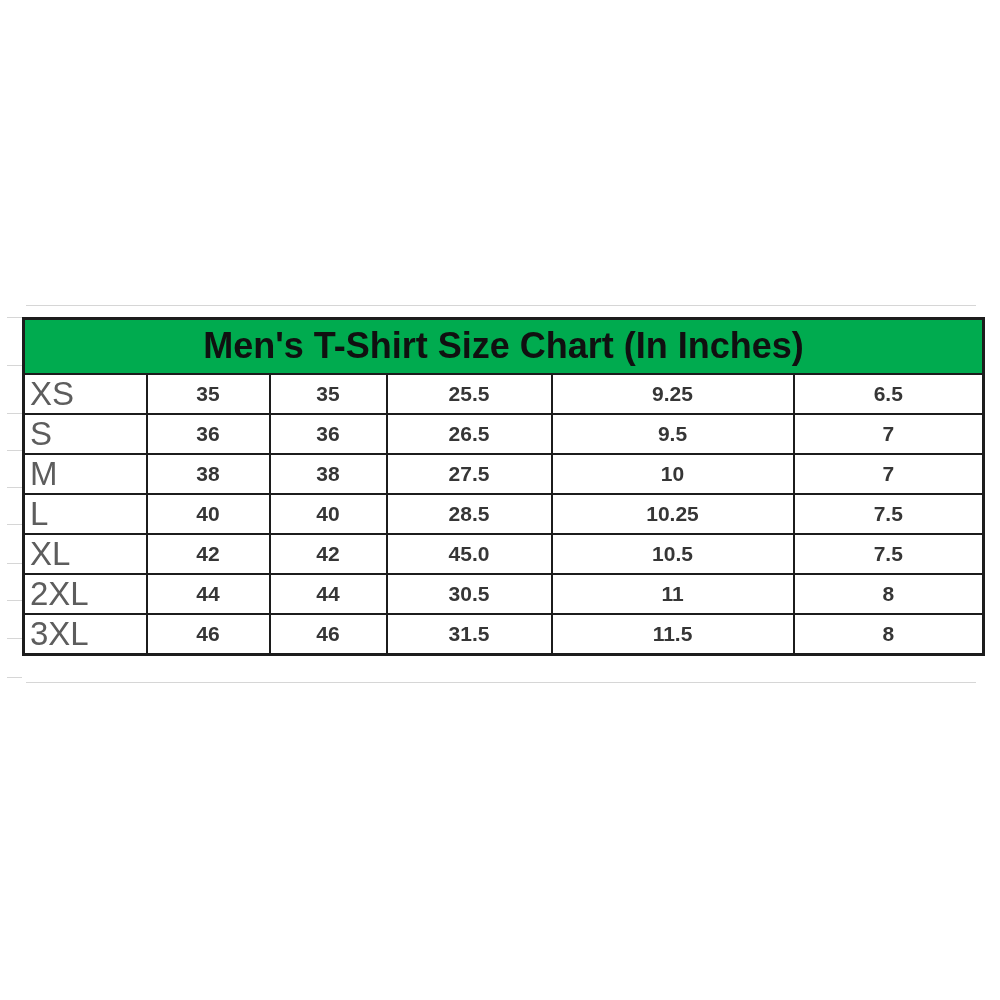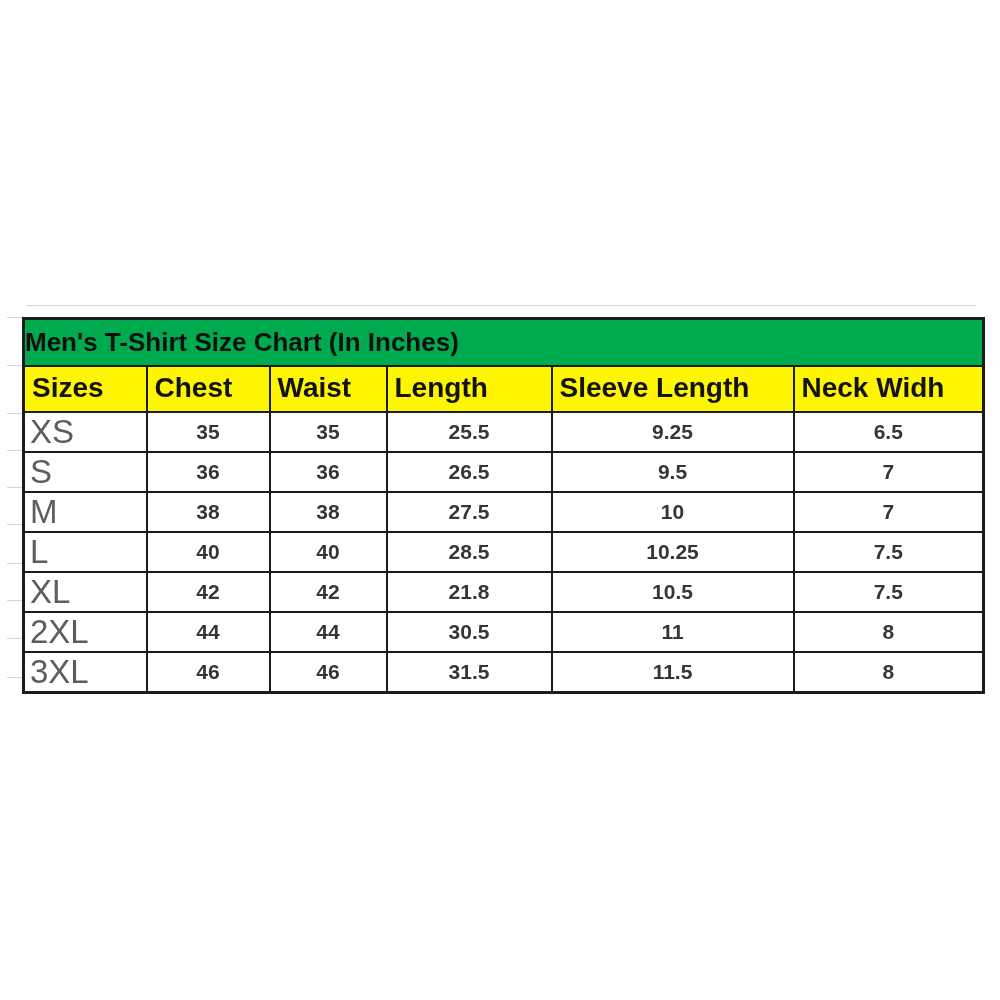"Men's T-Shirt Size Chart (In" th.title-cell { font-size: 26px -> 36px; height: 47px -> 55px; text-align: left -> center }
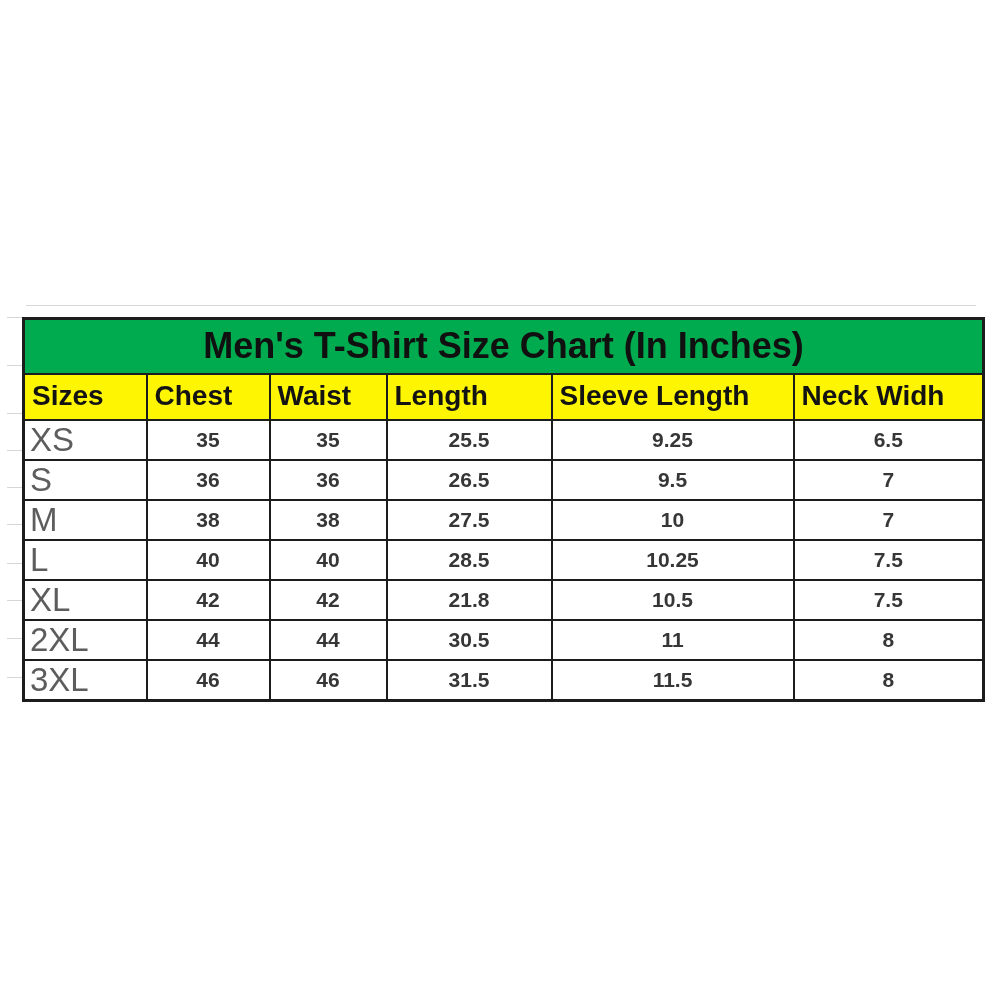"Sizes" tr.header-row { html: <tr> <th>Sizes</th> <th>Chest</th> <th>Waist</th> <th>Length</th> <th>Sleeve Length</th> <th>Neck Widh</th> </tr> -> none }
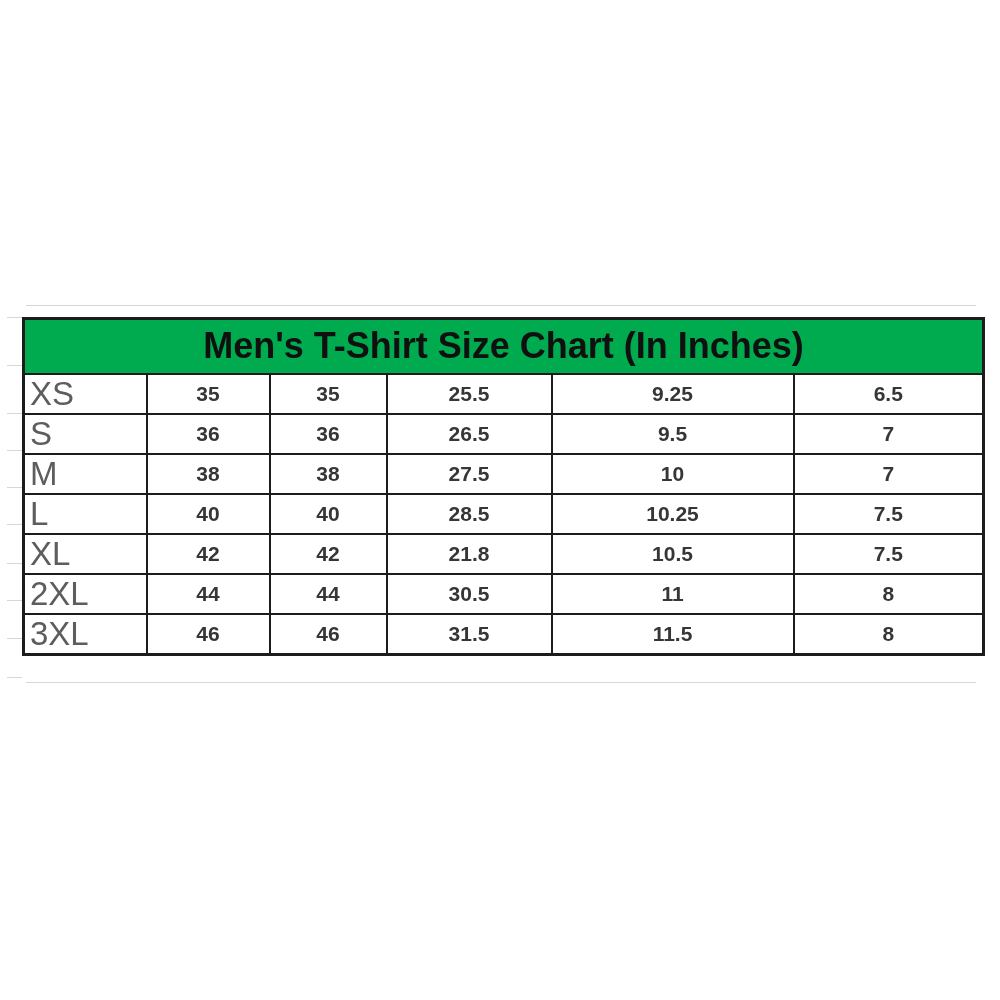"21.8" td.num-cell { text: 21.8 -> 45.0 }
